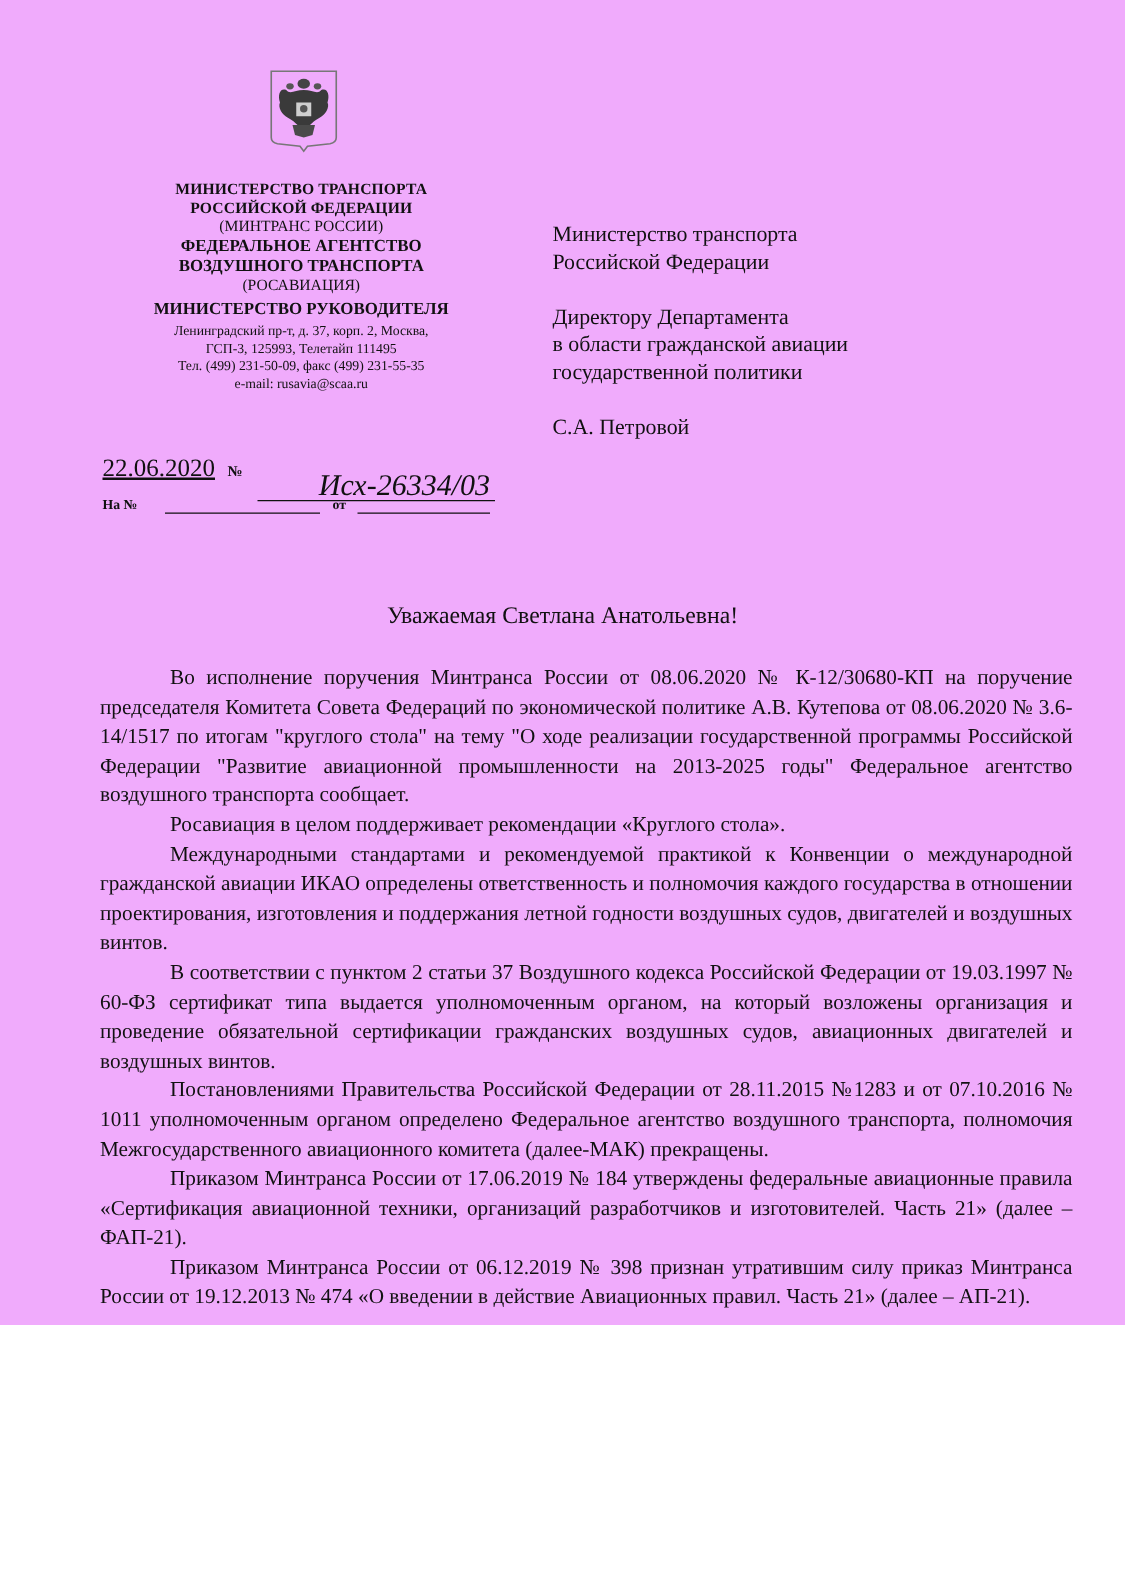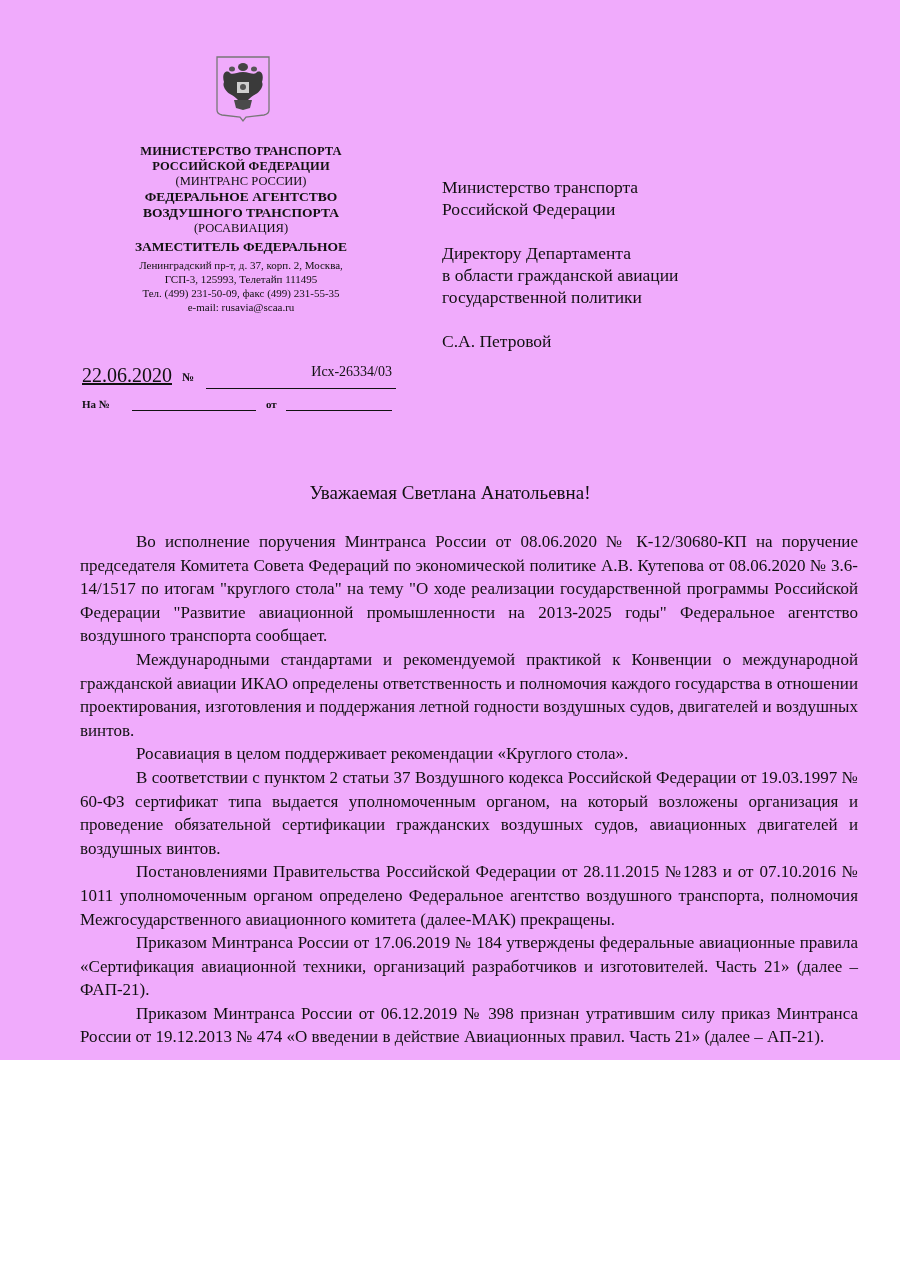"ЗАМЕСТИТЕЛЬ ФЕДЕРАЛЬНОЕ" div.big { text: ЗАМЕСТИТЕЛЬ ФЕДЕРАЛЬНОЕ -> МИНИСТЕРСТВО РУКОВОДИТЕЛЯ }
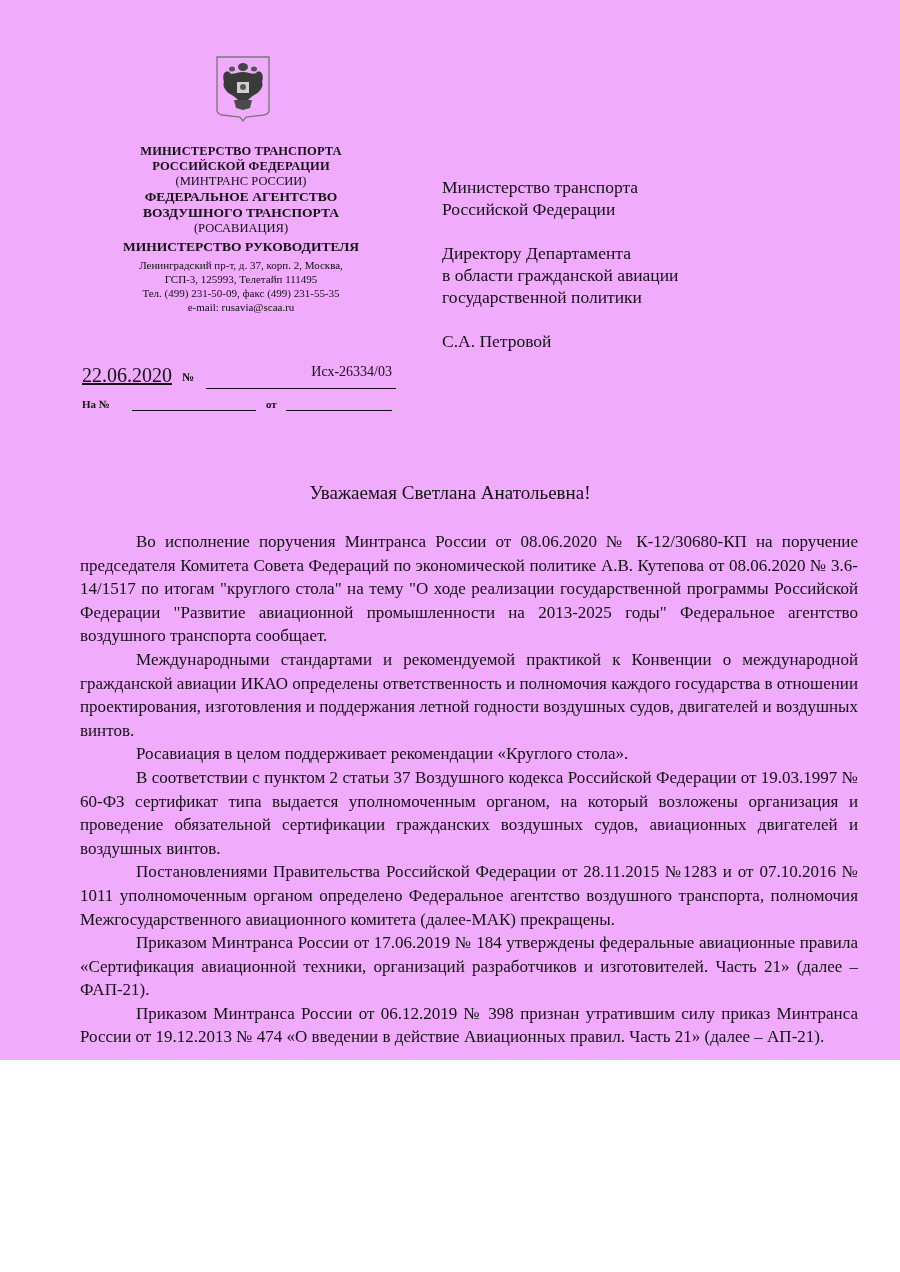"Исх-26334/03" .regnum { font-size: 14px -> 24px; font-style: none -> italic; top: 0 -> 12px }
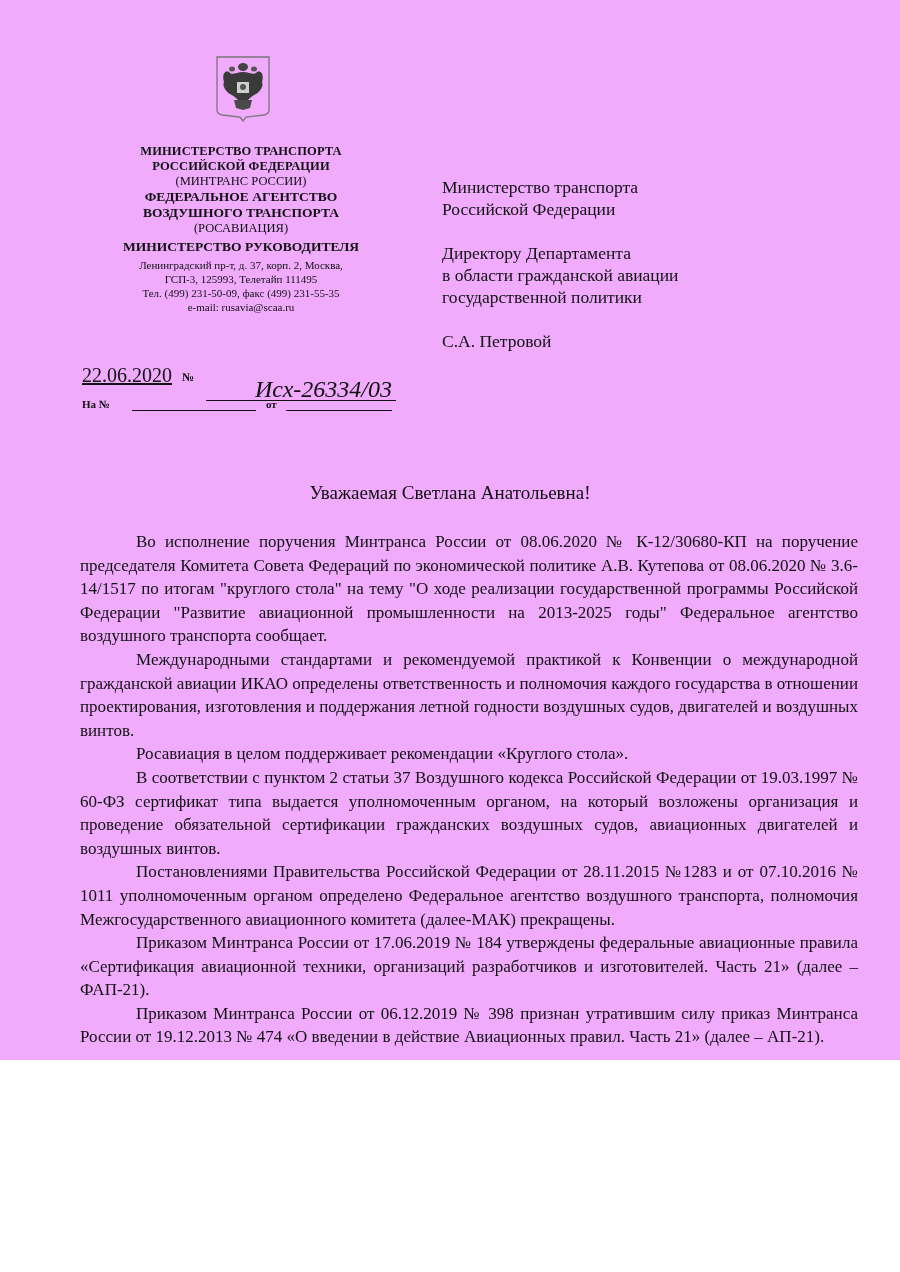"Международными стандартами и" p { order: before "Росавиация в целом поддерживает" -> after "Росавиация в целом поддерживает" }
